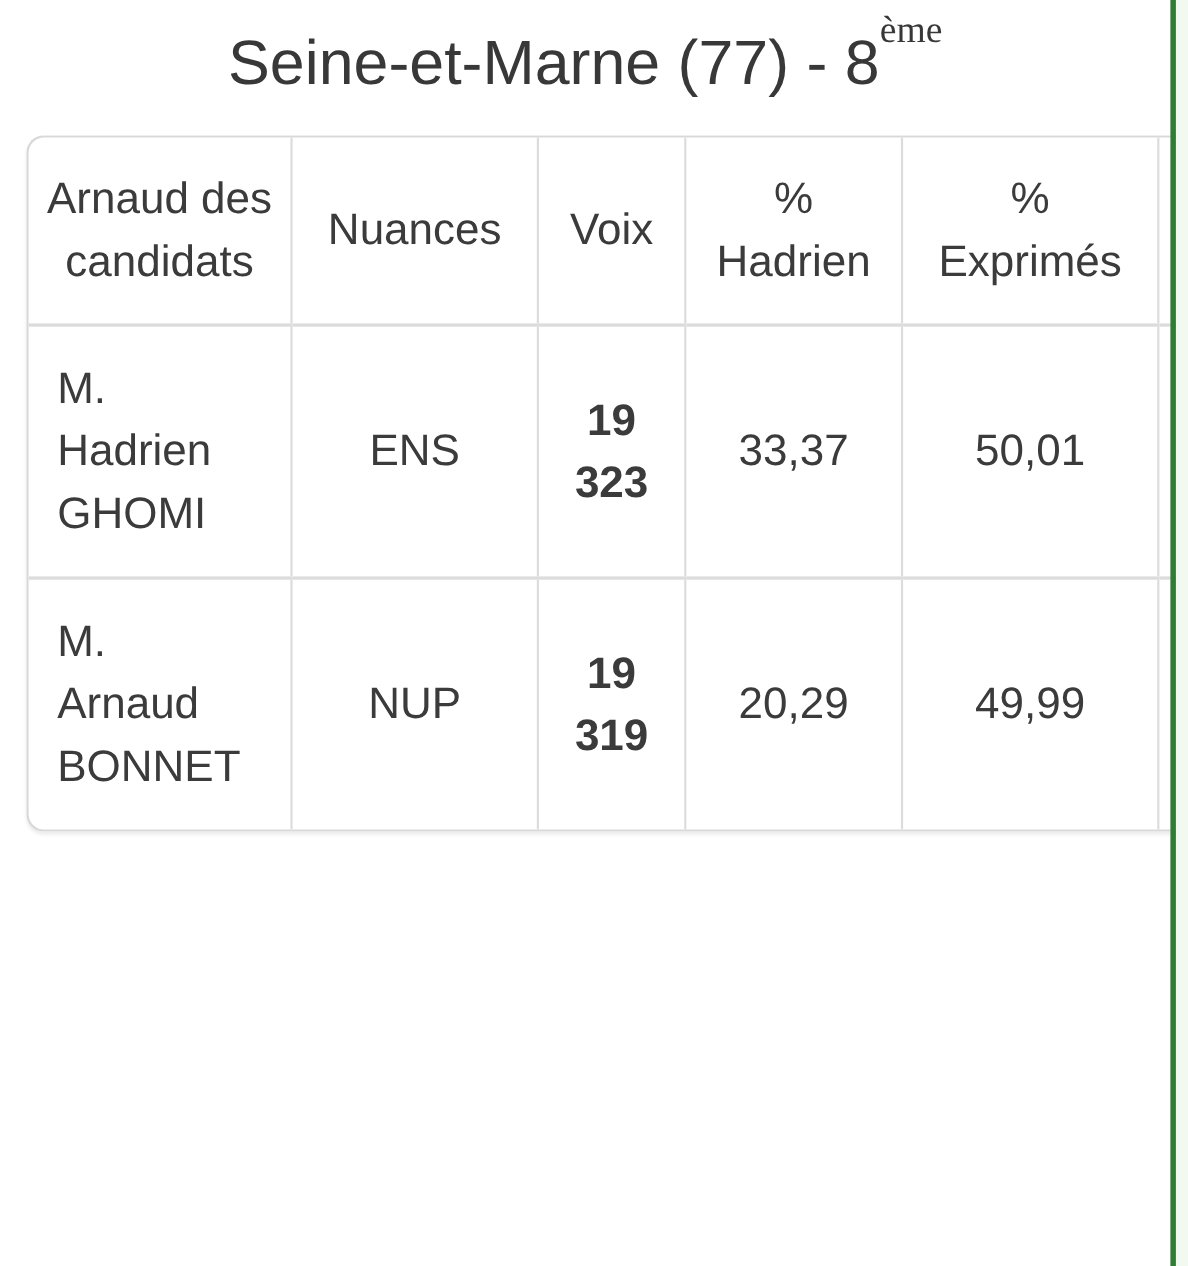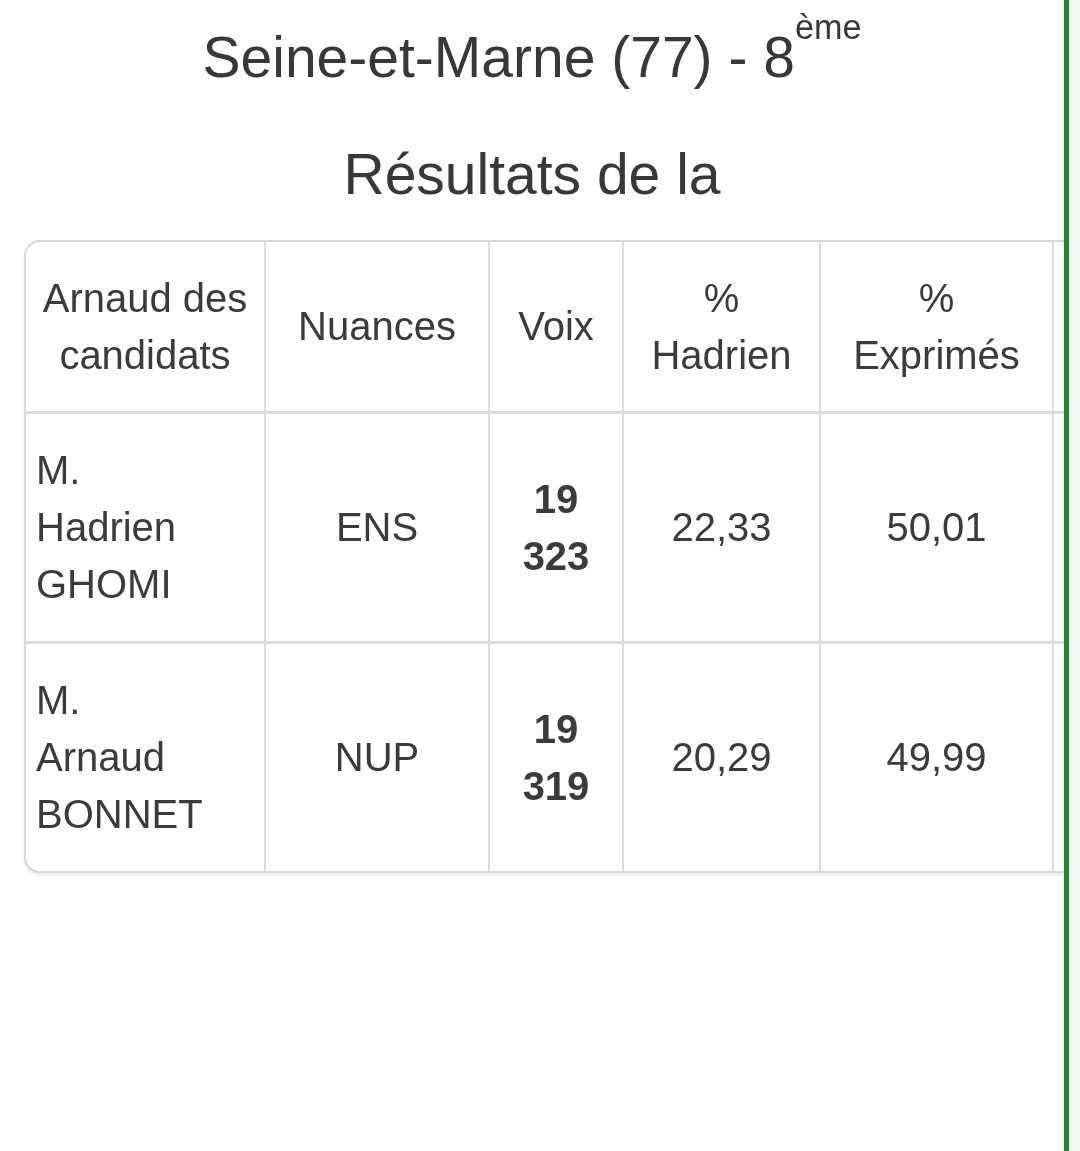"ème" .ord { font-family: none -> Liberation Serif, serif }
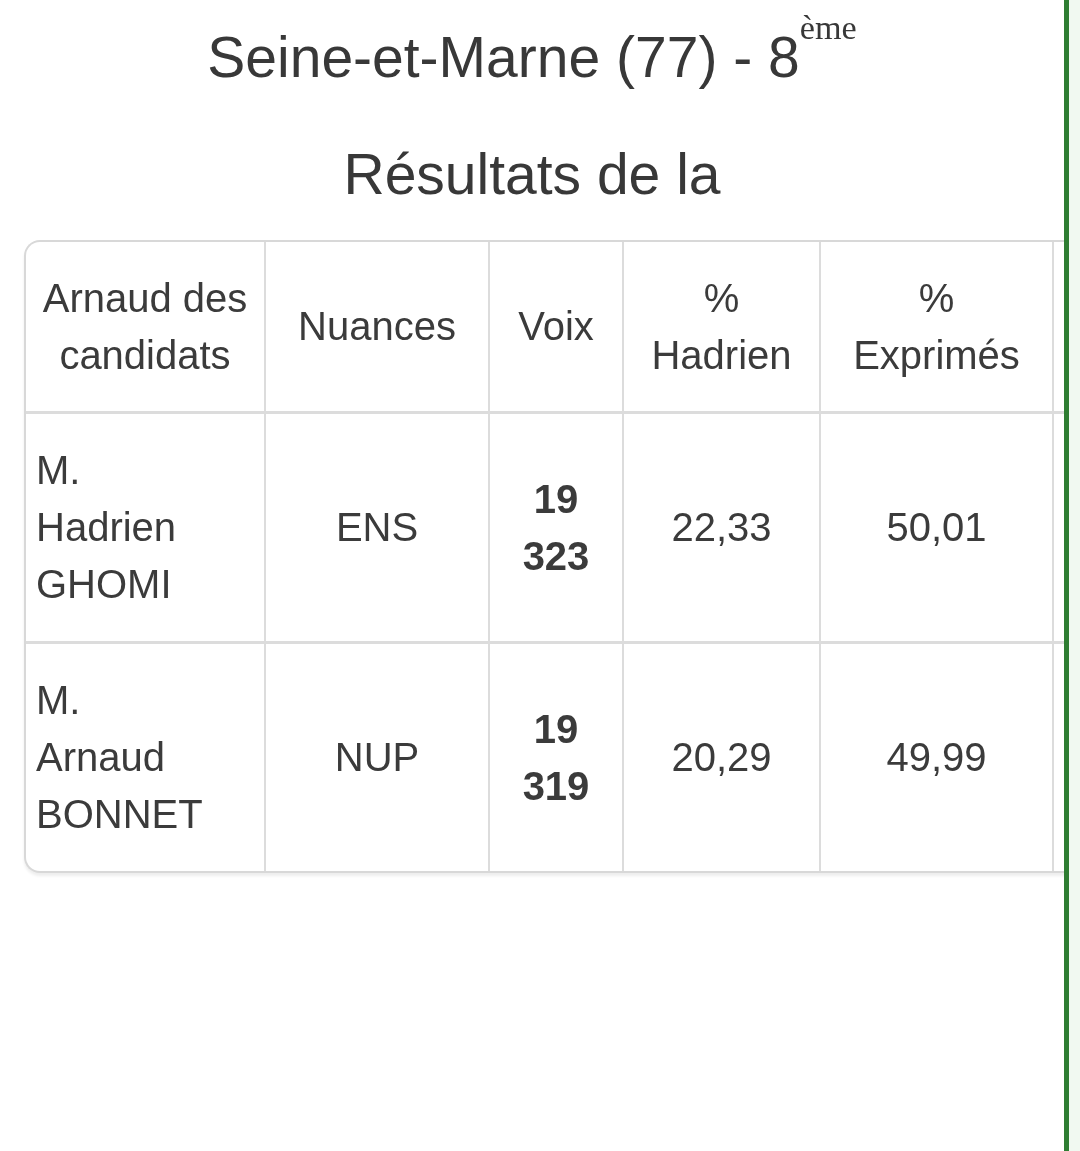"Résultats de la" div { html: <div>Résultats de la</div> -> none }
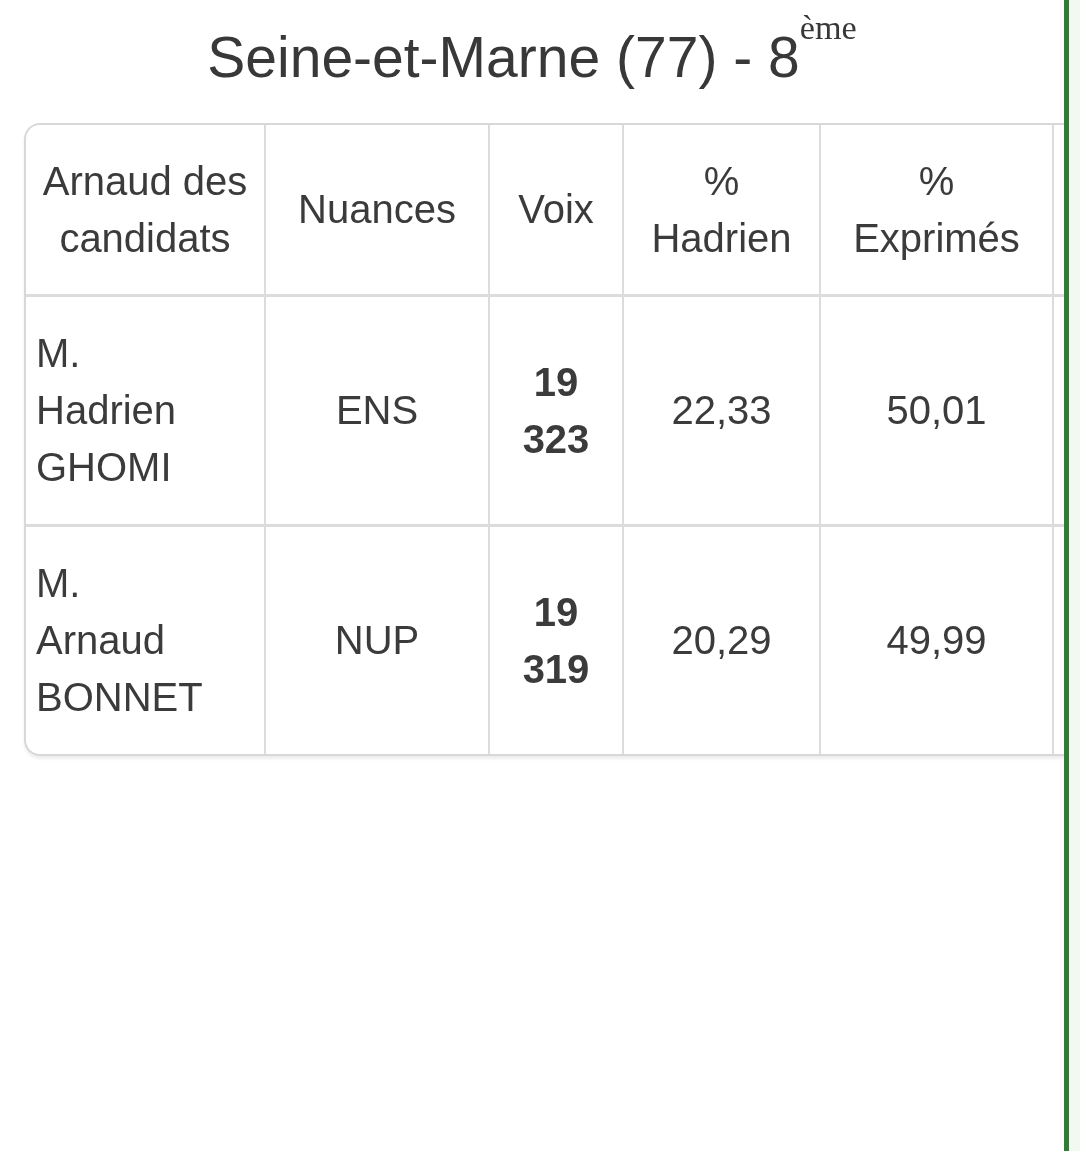"M. Hadrien GHOMI" td.cand { padding-left: 10px -> 26px }
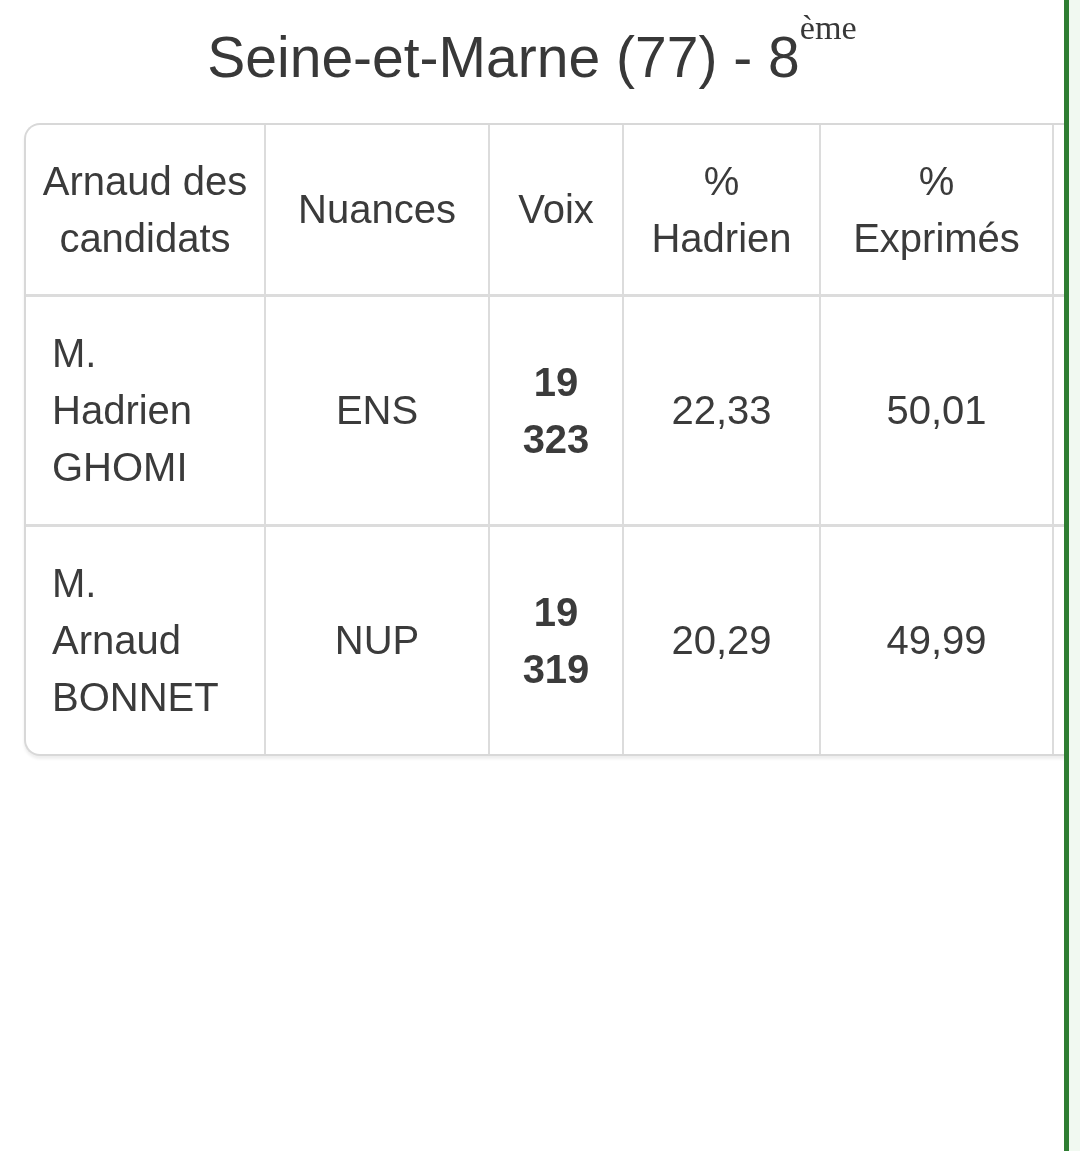"22,33" td { text: 22,33 -> 33,37 }
